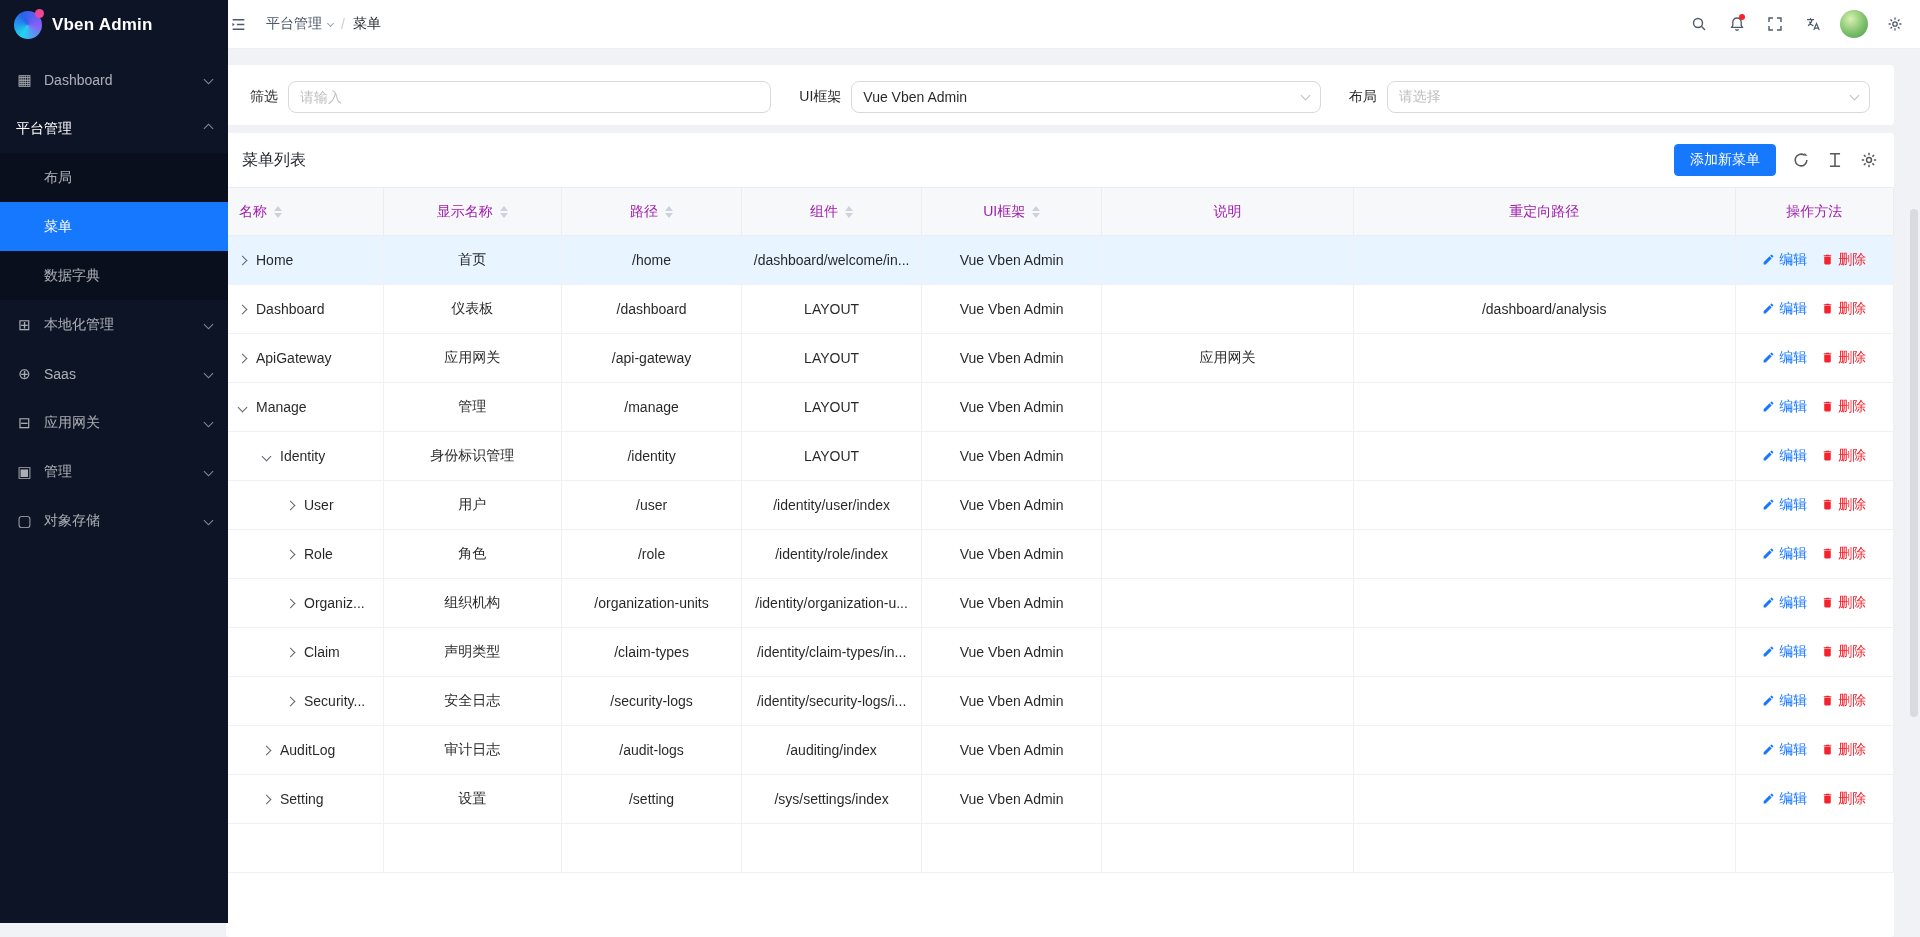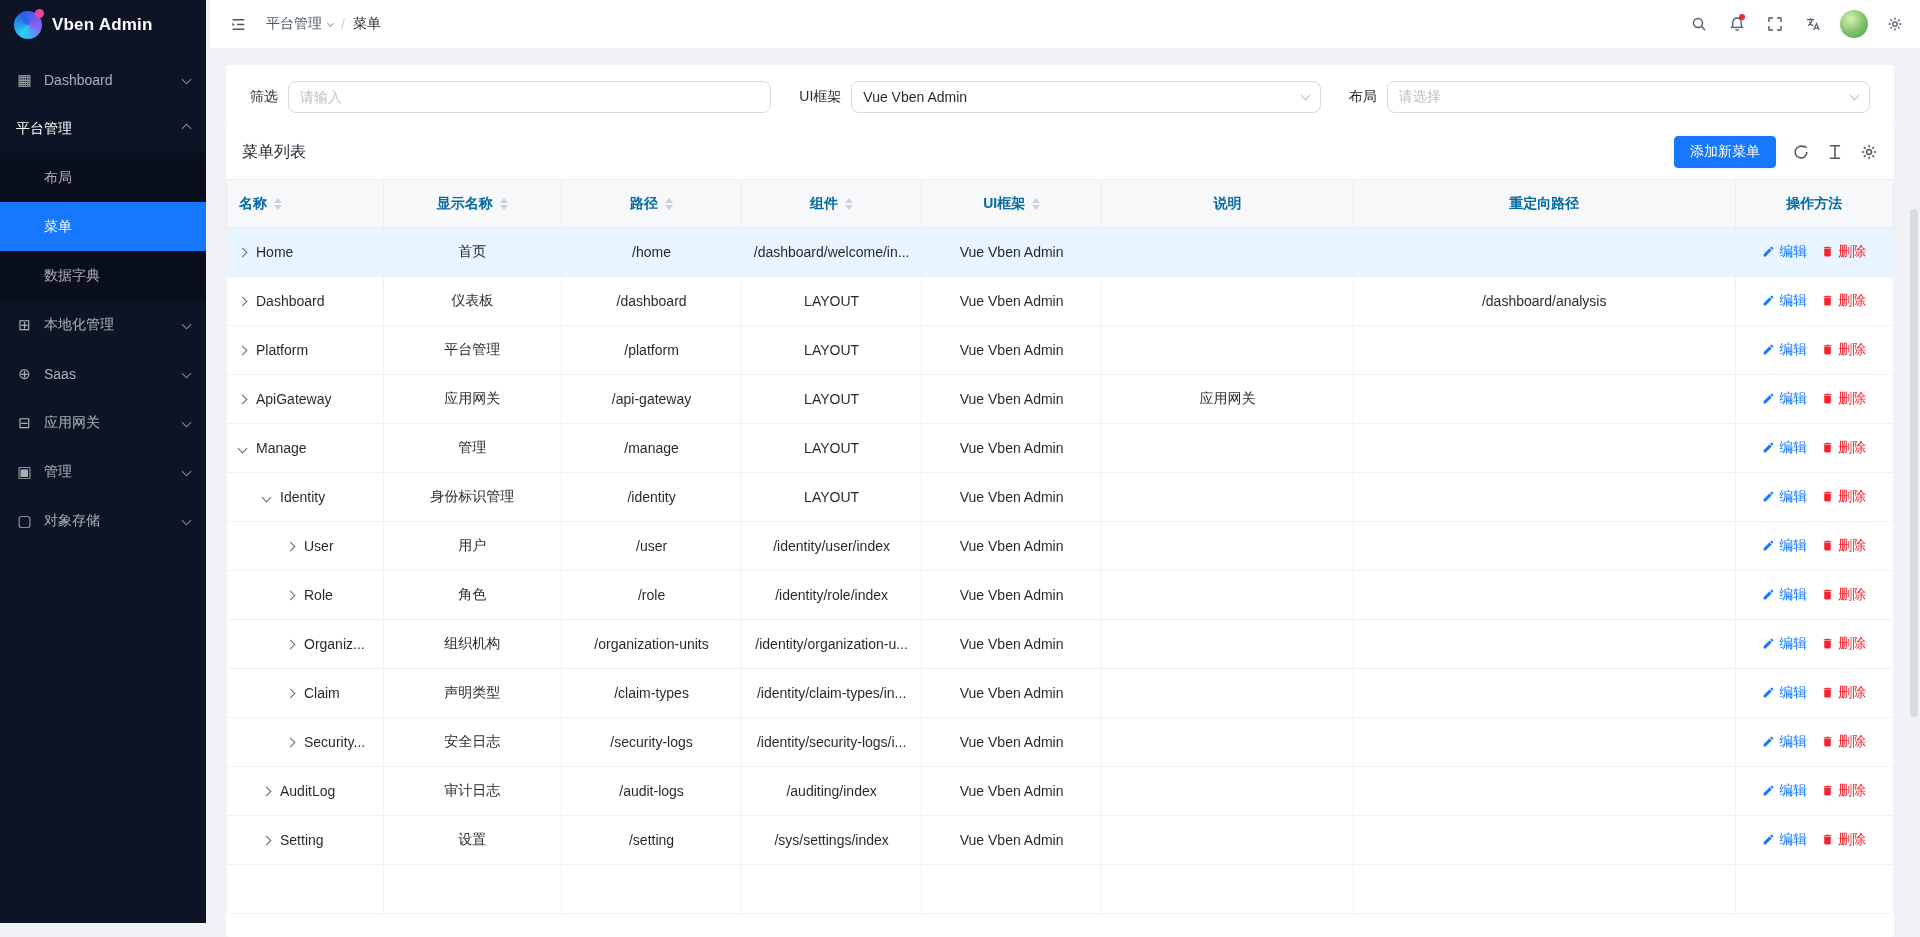"Vben Admin" .sidebar { width: 206px -> 228px }
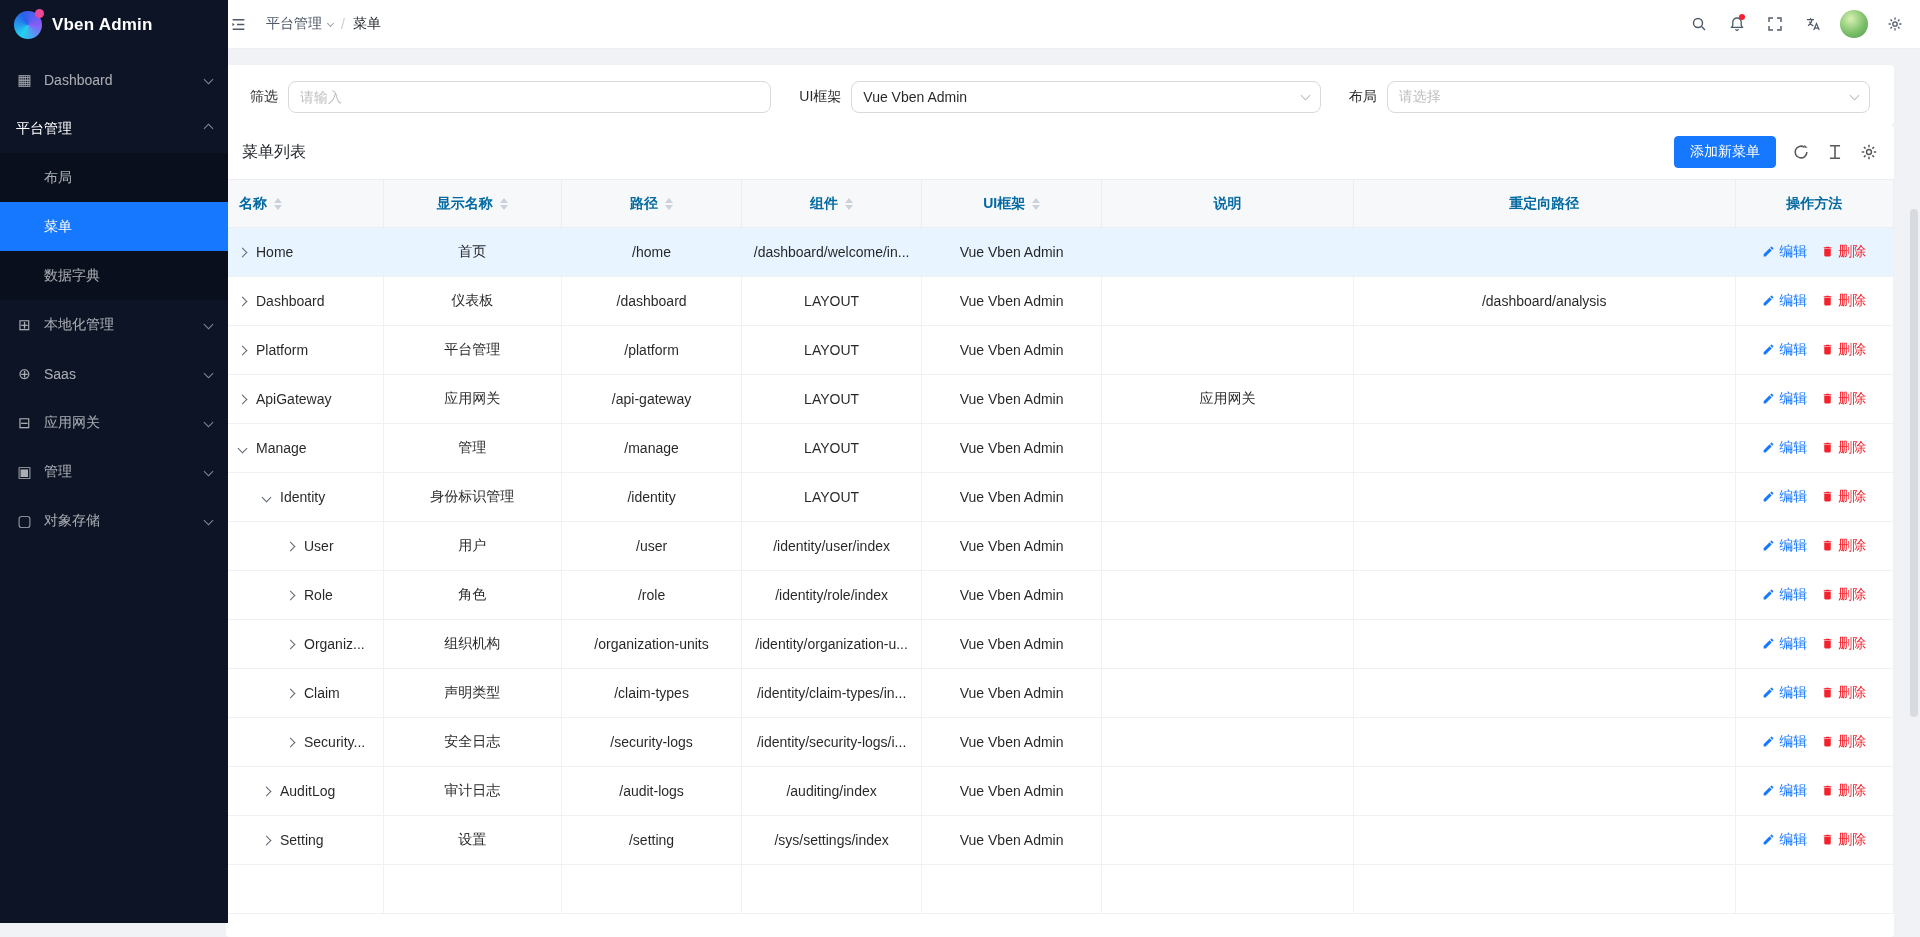"筛选" .content { gap: 0 -> 8px }
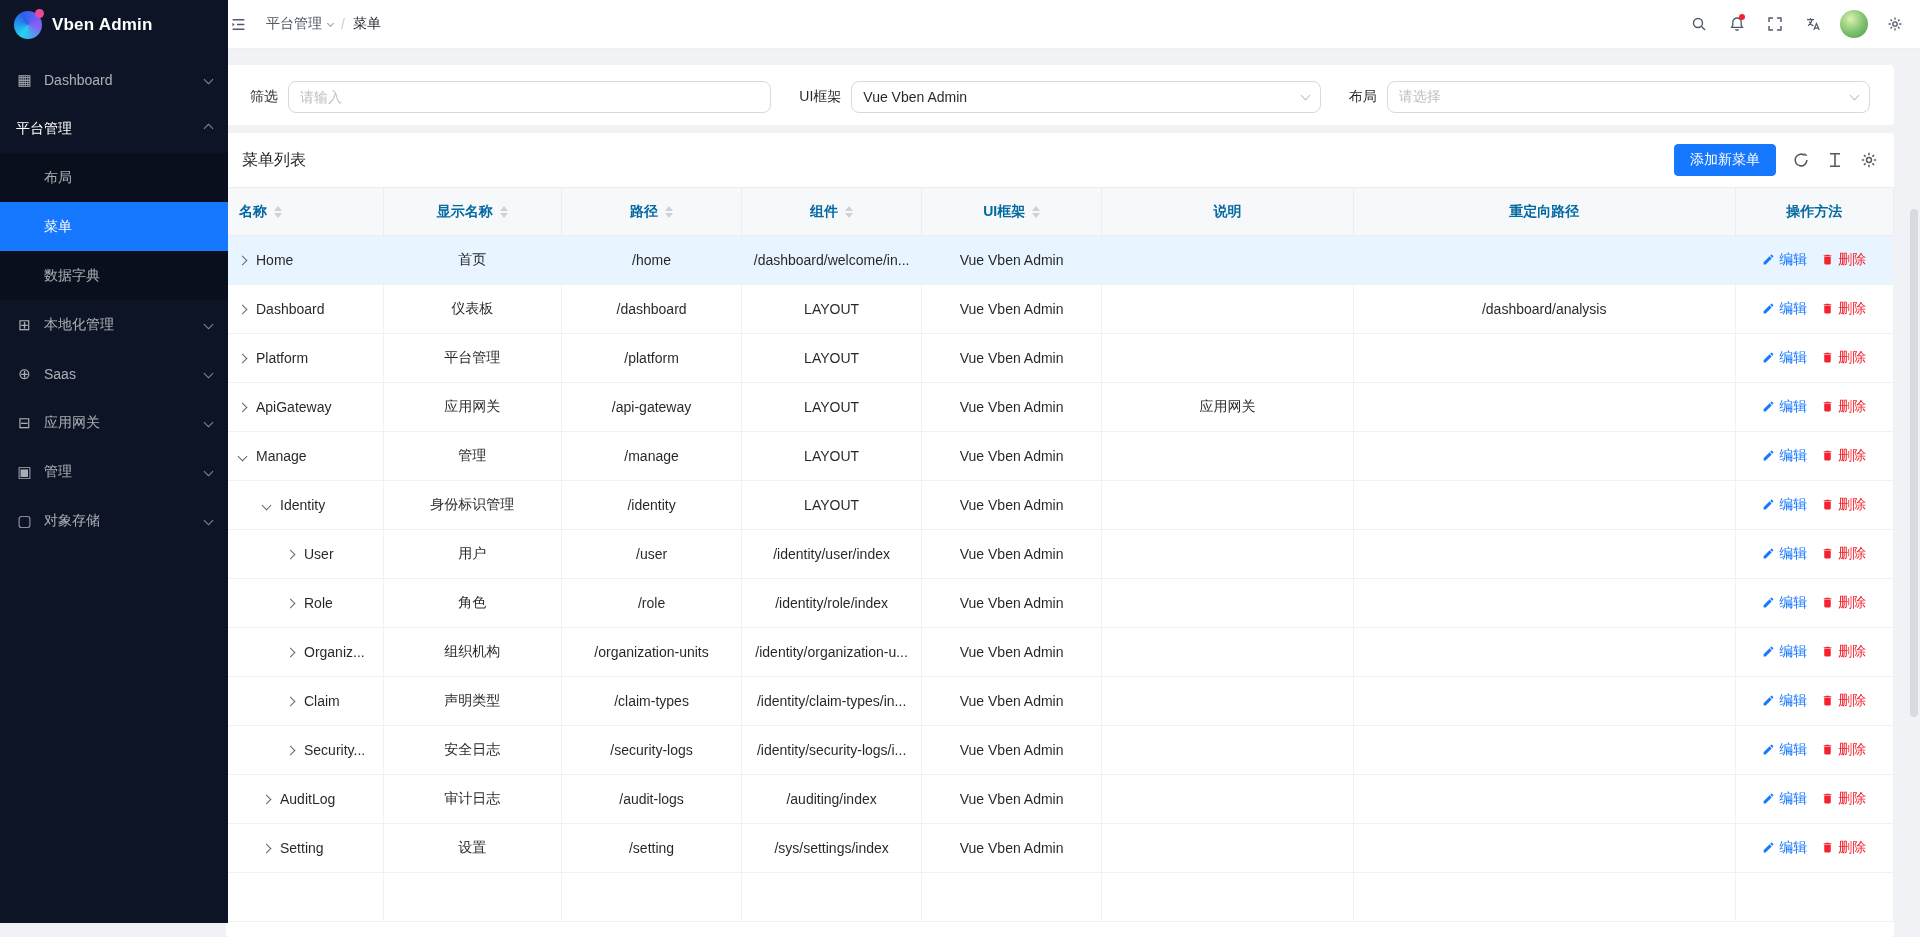"名称" .grid th { color: #0369a1 -> #a21caf; font-weight: 700 -> 400 }
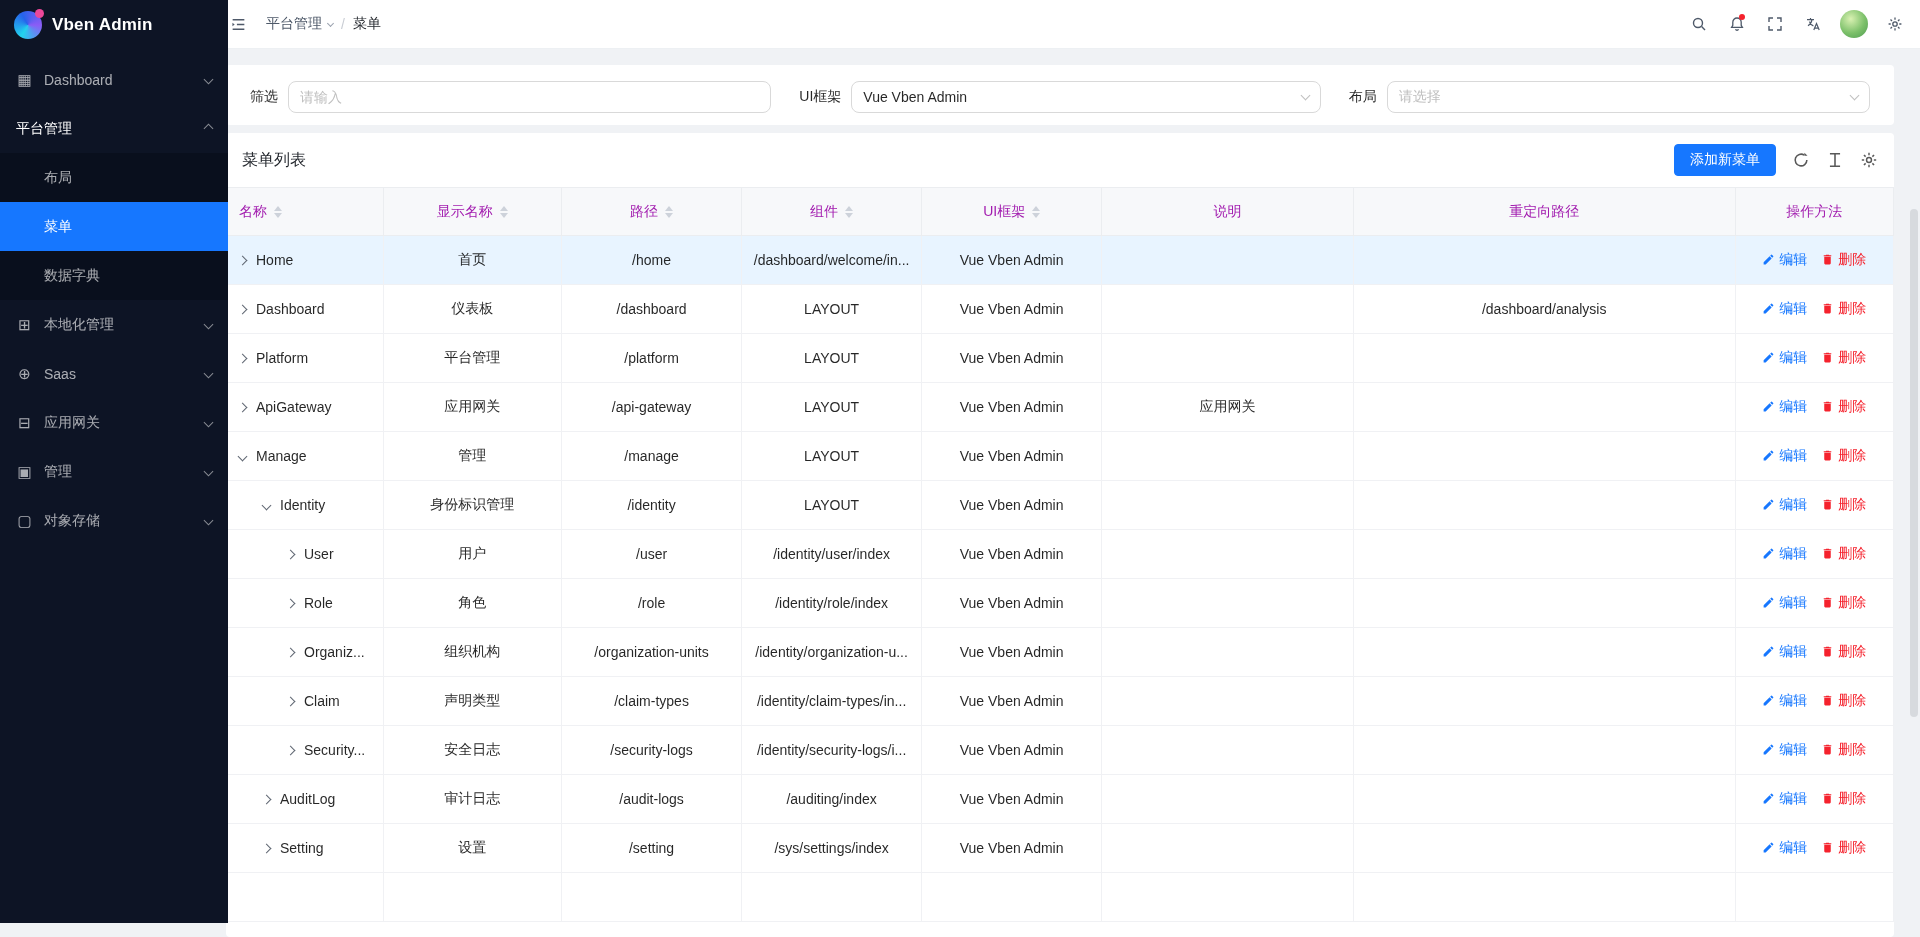"Platform" tr { html: <tr> <td><span></span><span>Platform</span></td> <td>平台管理</td> <td>/platform</td> <td>LAYOUT</td> <td>Vue Vben Admin</td> <td></td> <td></td> <td><a> <svg> <path></path> </svg> <span>编辑</span> </a><a> <svg> <path></path> </svg> <span>删除</span> </a></td> </tr> -> none }
